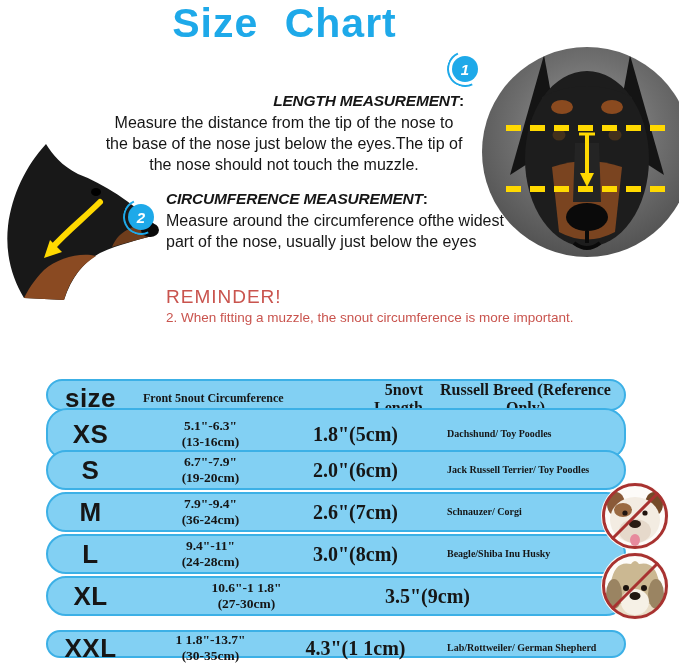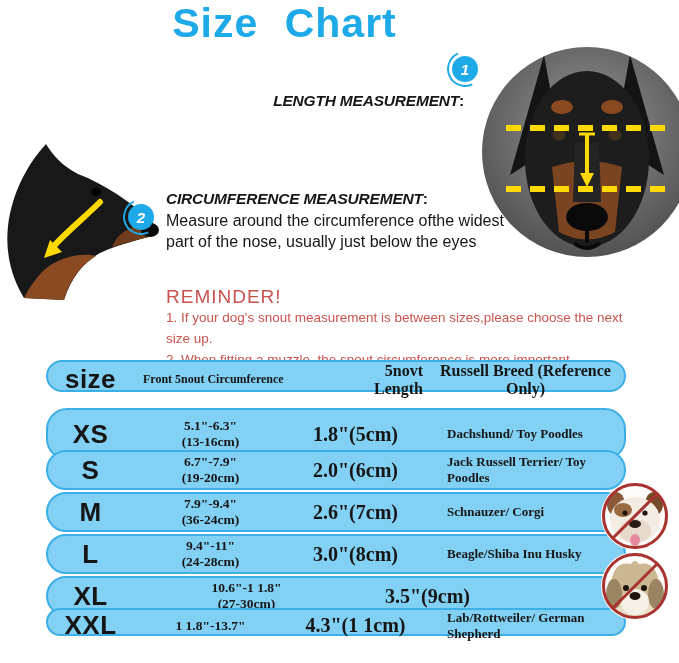"Measure the distance from the" div.inst-body { html: none -> <div>Measure the distance from the tip of the nose to the base of the nose just below the eyes.The tip of the nose should not touch the muzzle.</div> }
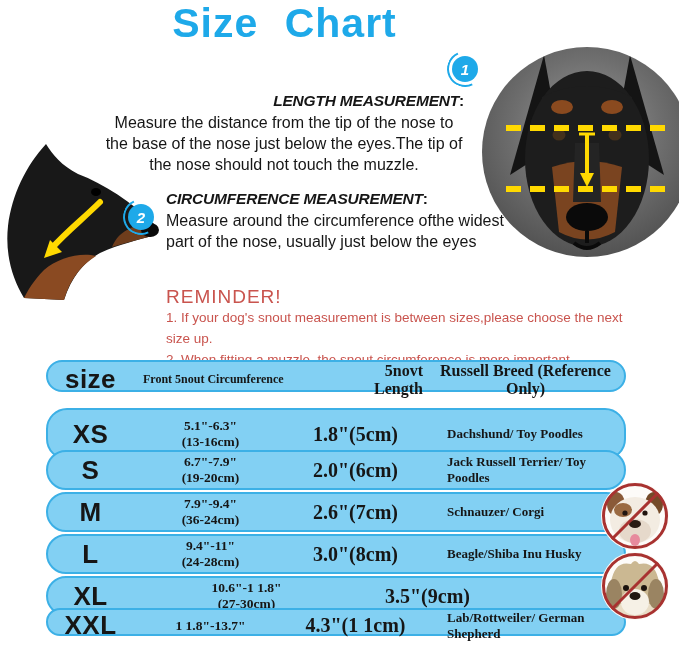"1. If your dog's snout" div.rem-item { html: <div>1. If your dog's snout measurement is between sizes,please choose the next size up.</div> -> none }
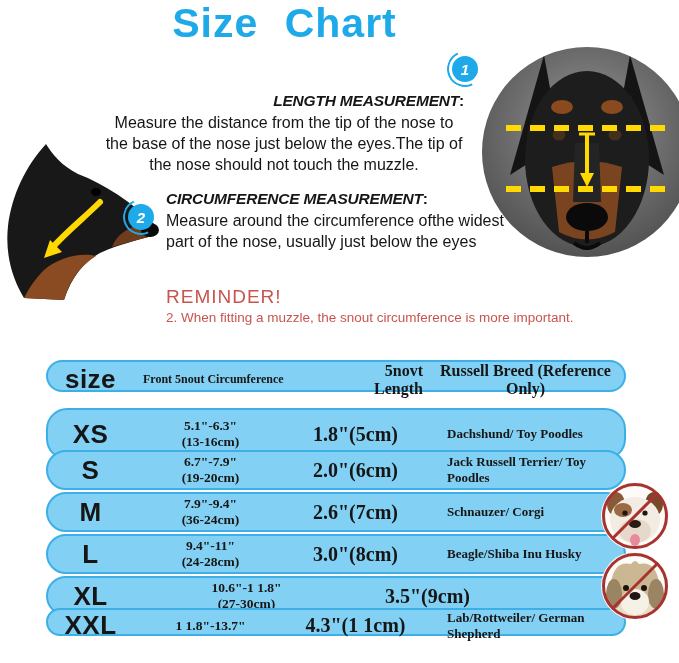"size" .thead { top: 360px -> 379px }
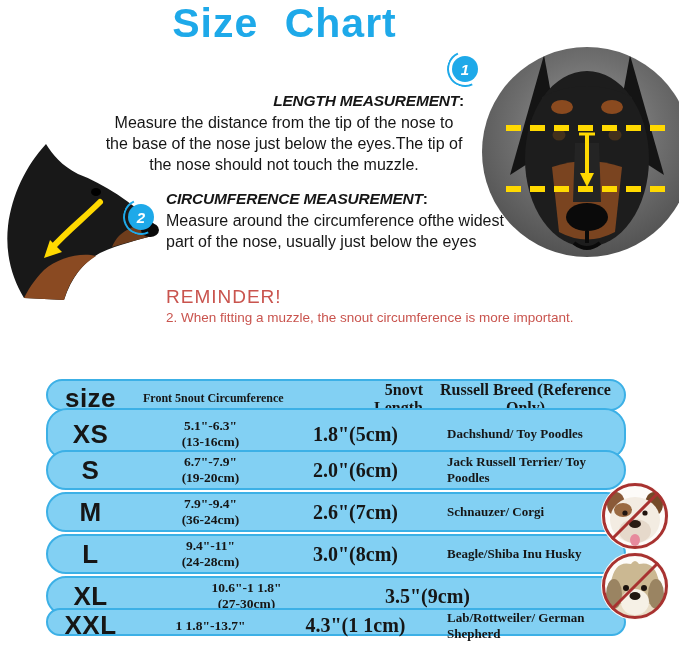"Dachshund/ Toy Poodles" .c-breed { font-size: 13px -> 10px }
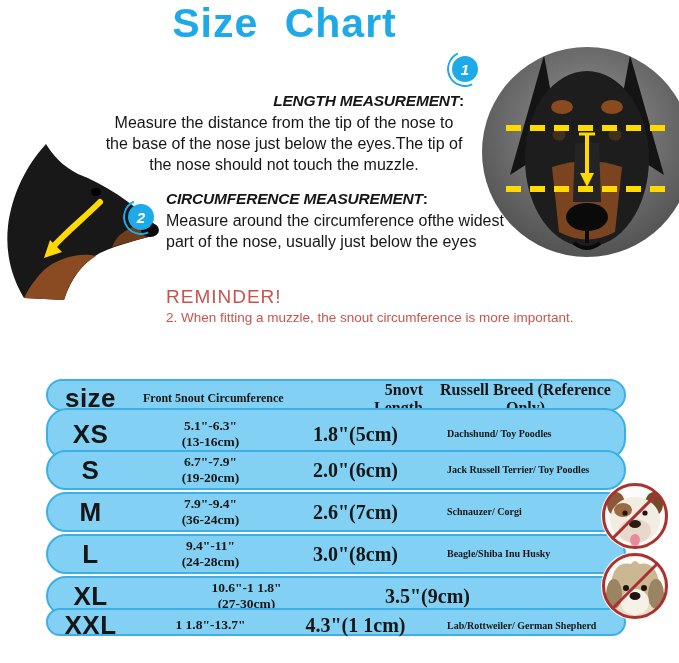"XXL" div.trow { top: 608px -> 630px }
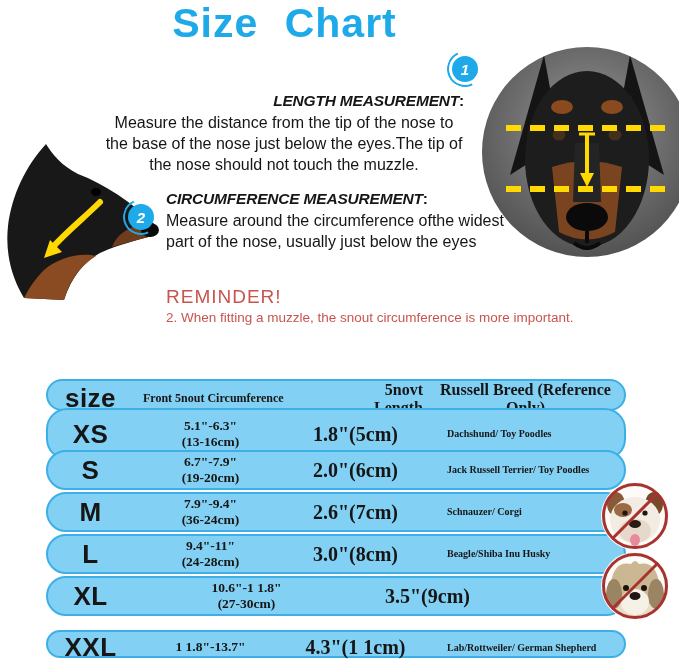"(30-35cm)" div { html: none -> <div>(30-35cm)</div> }
